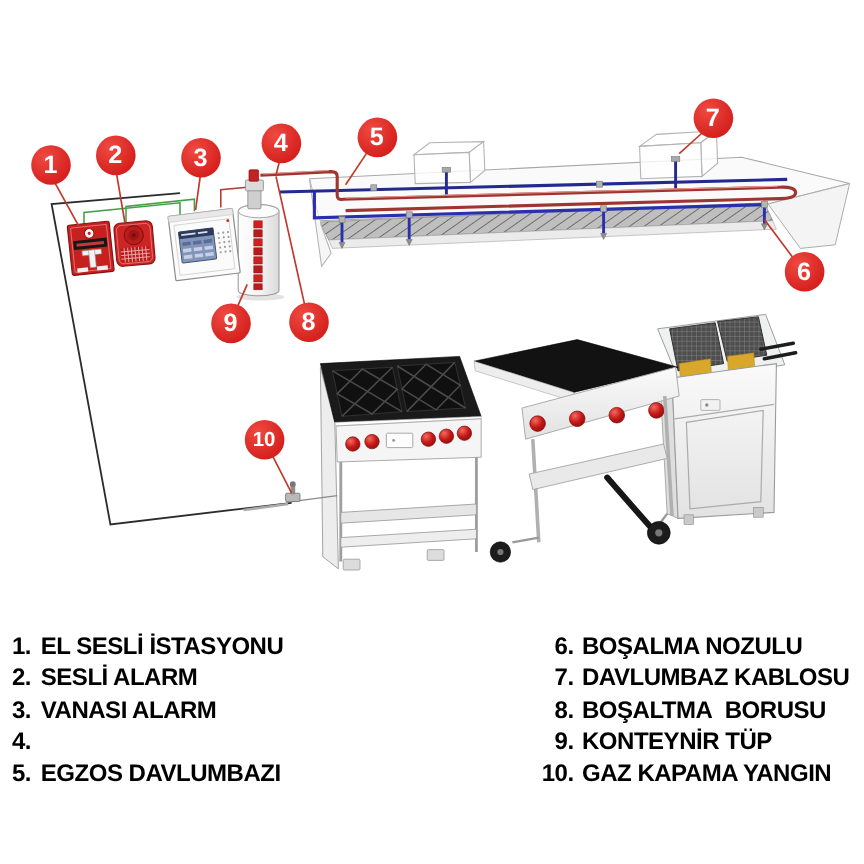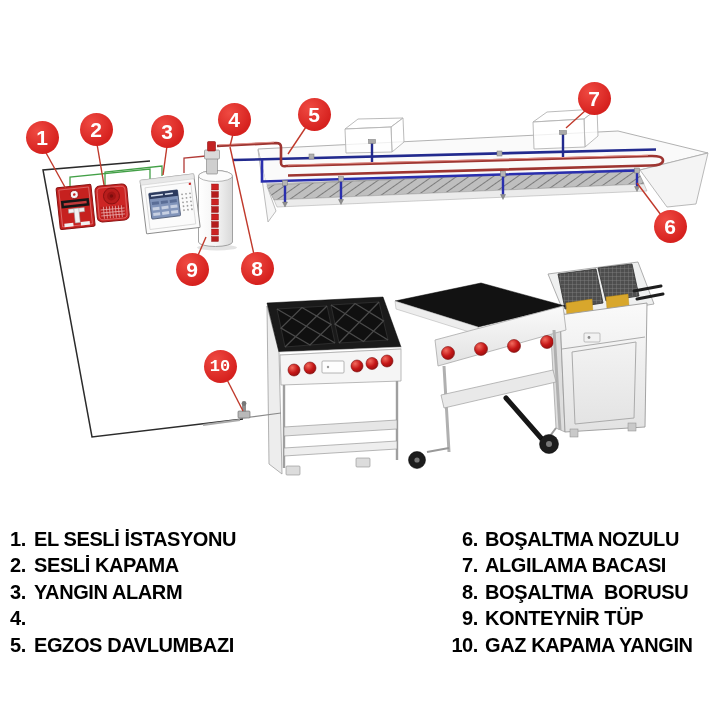"10" .co.small { font-family: Liberation Mono, monospace -> none }
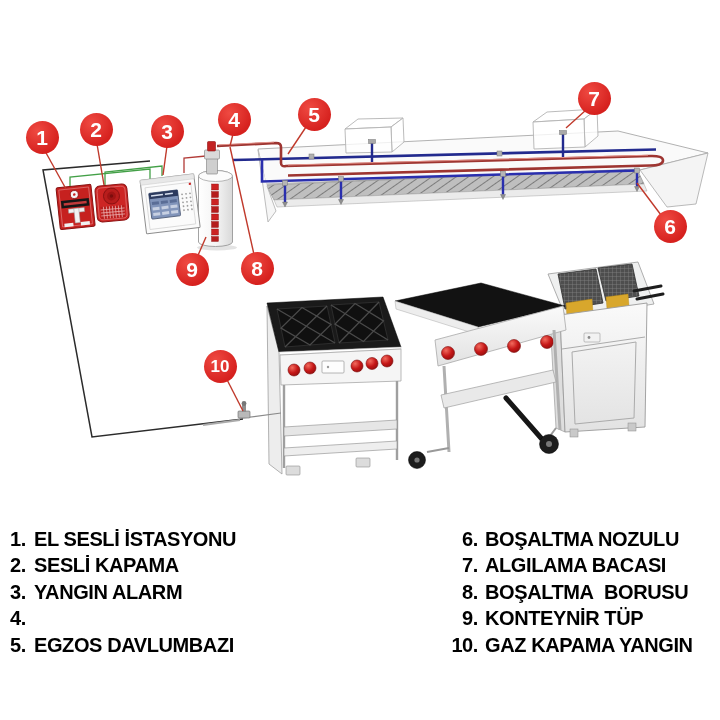"BOŞALTMA NOZULU" span.txt { text: BOŞALTMA -> BOŞALMA }
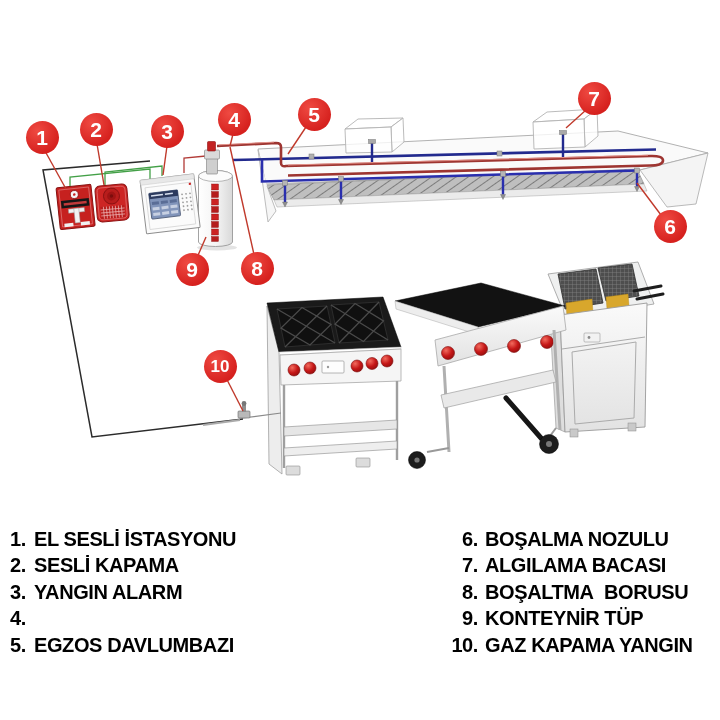"SESLİ KAPAMA" span.txt { text: KAPAMA -> ALARM }
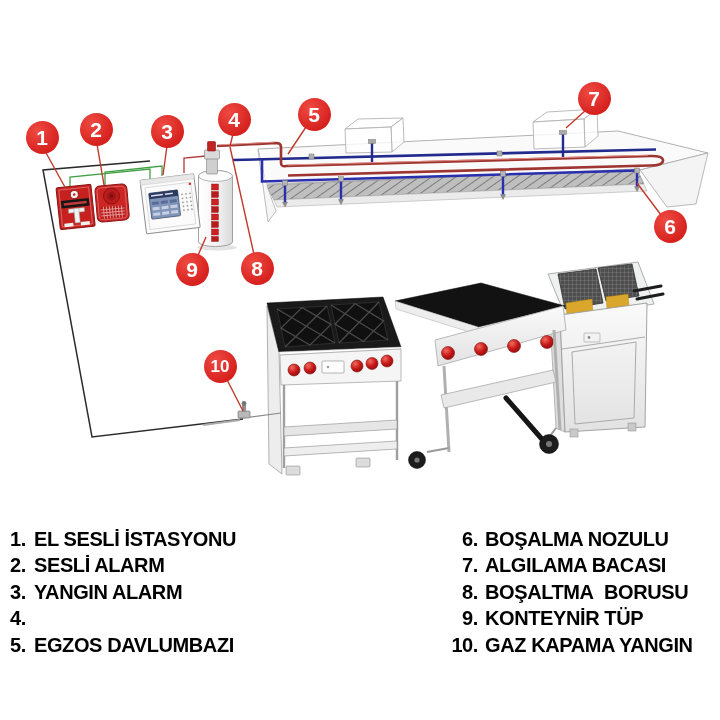"ALGILAMA BACASI" span.txt { text: ALGILAMA BACASI -> DAVLUMBAZ KABLOSU }
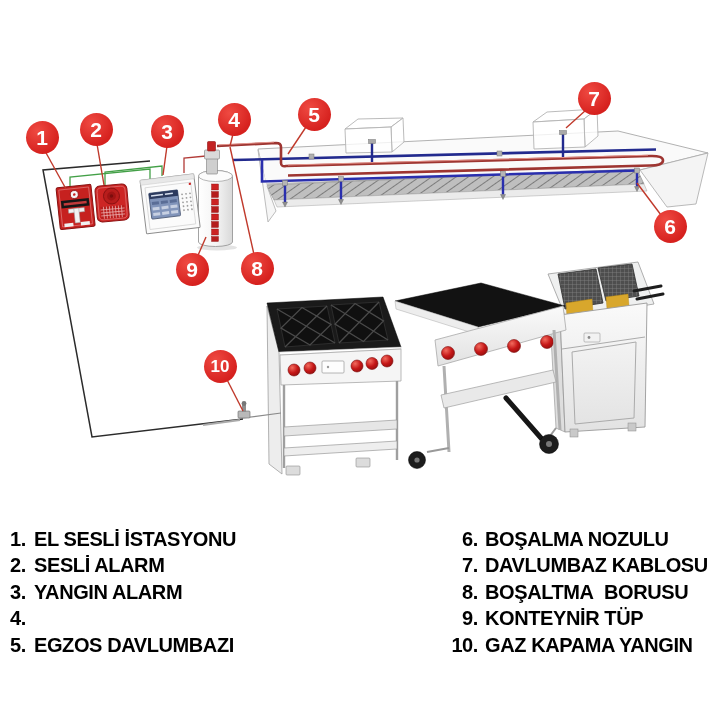"YANGIN ALARM" span.txt { text: YANGIN -> VANASI }
